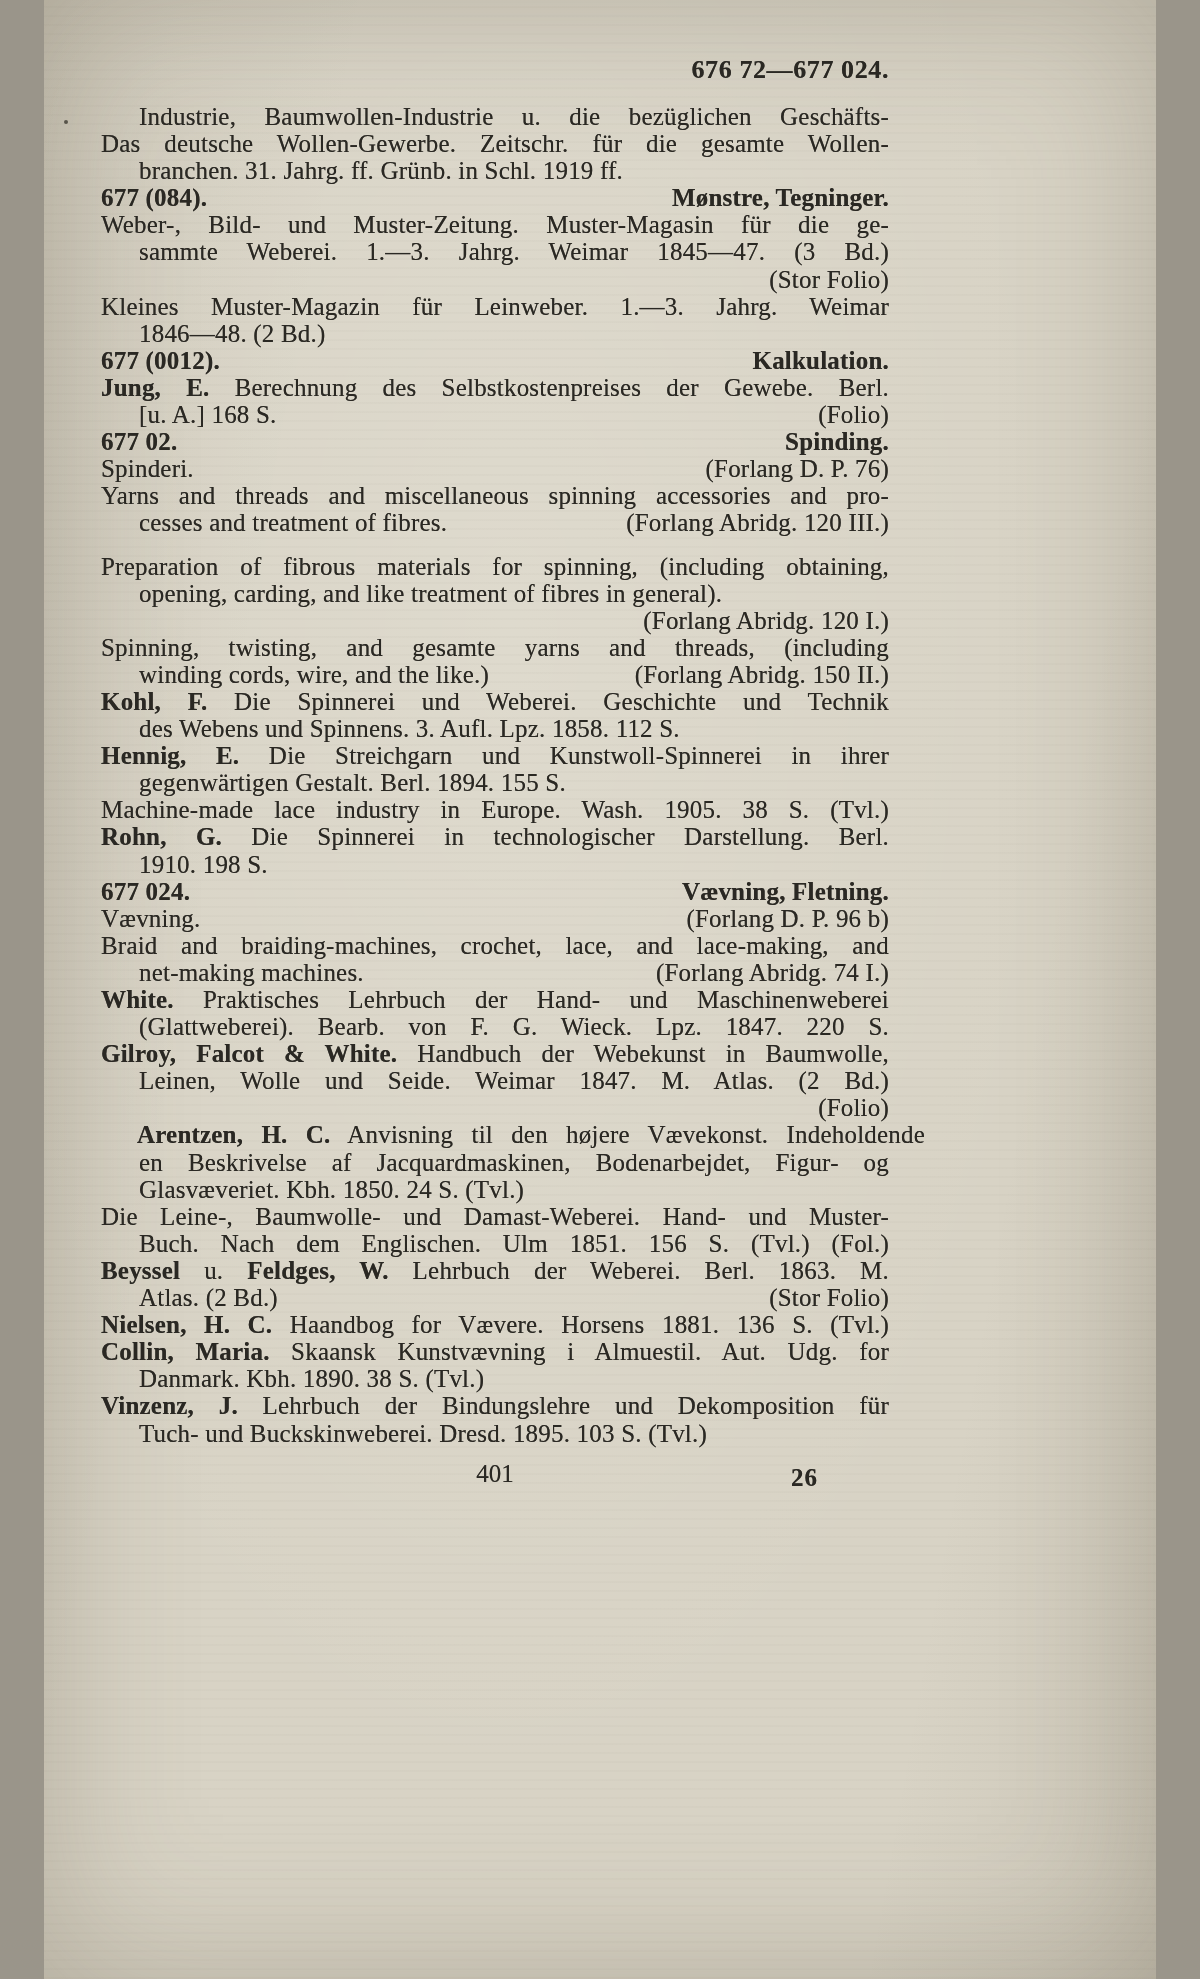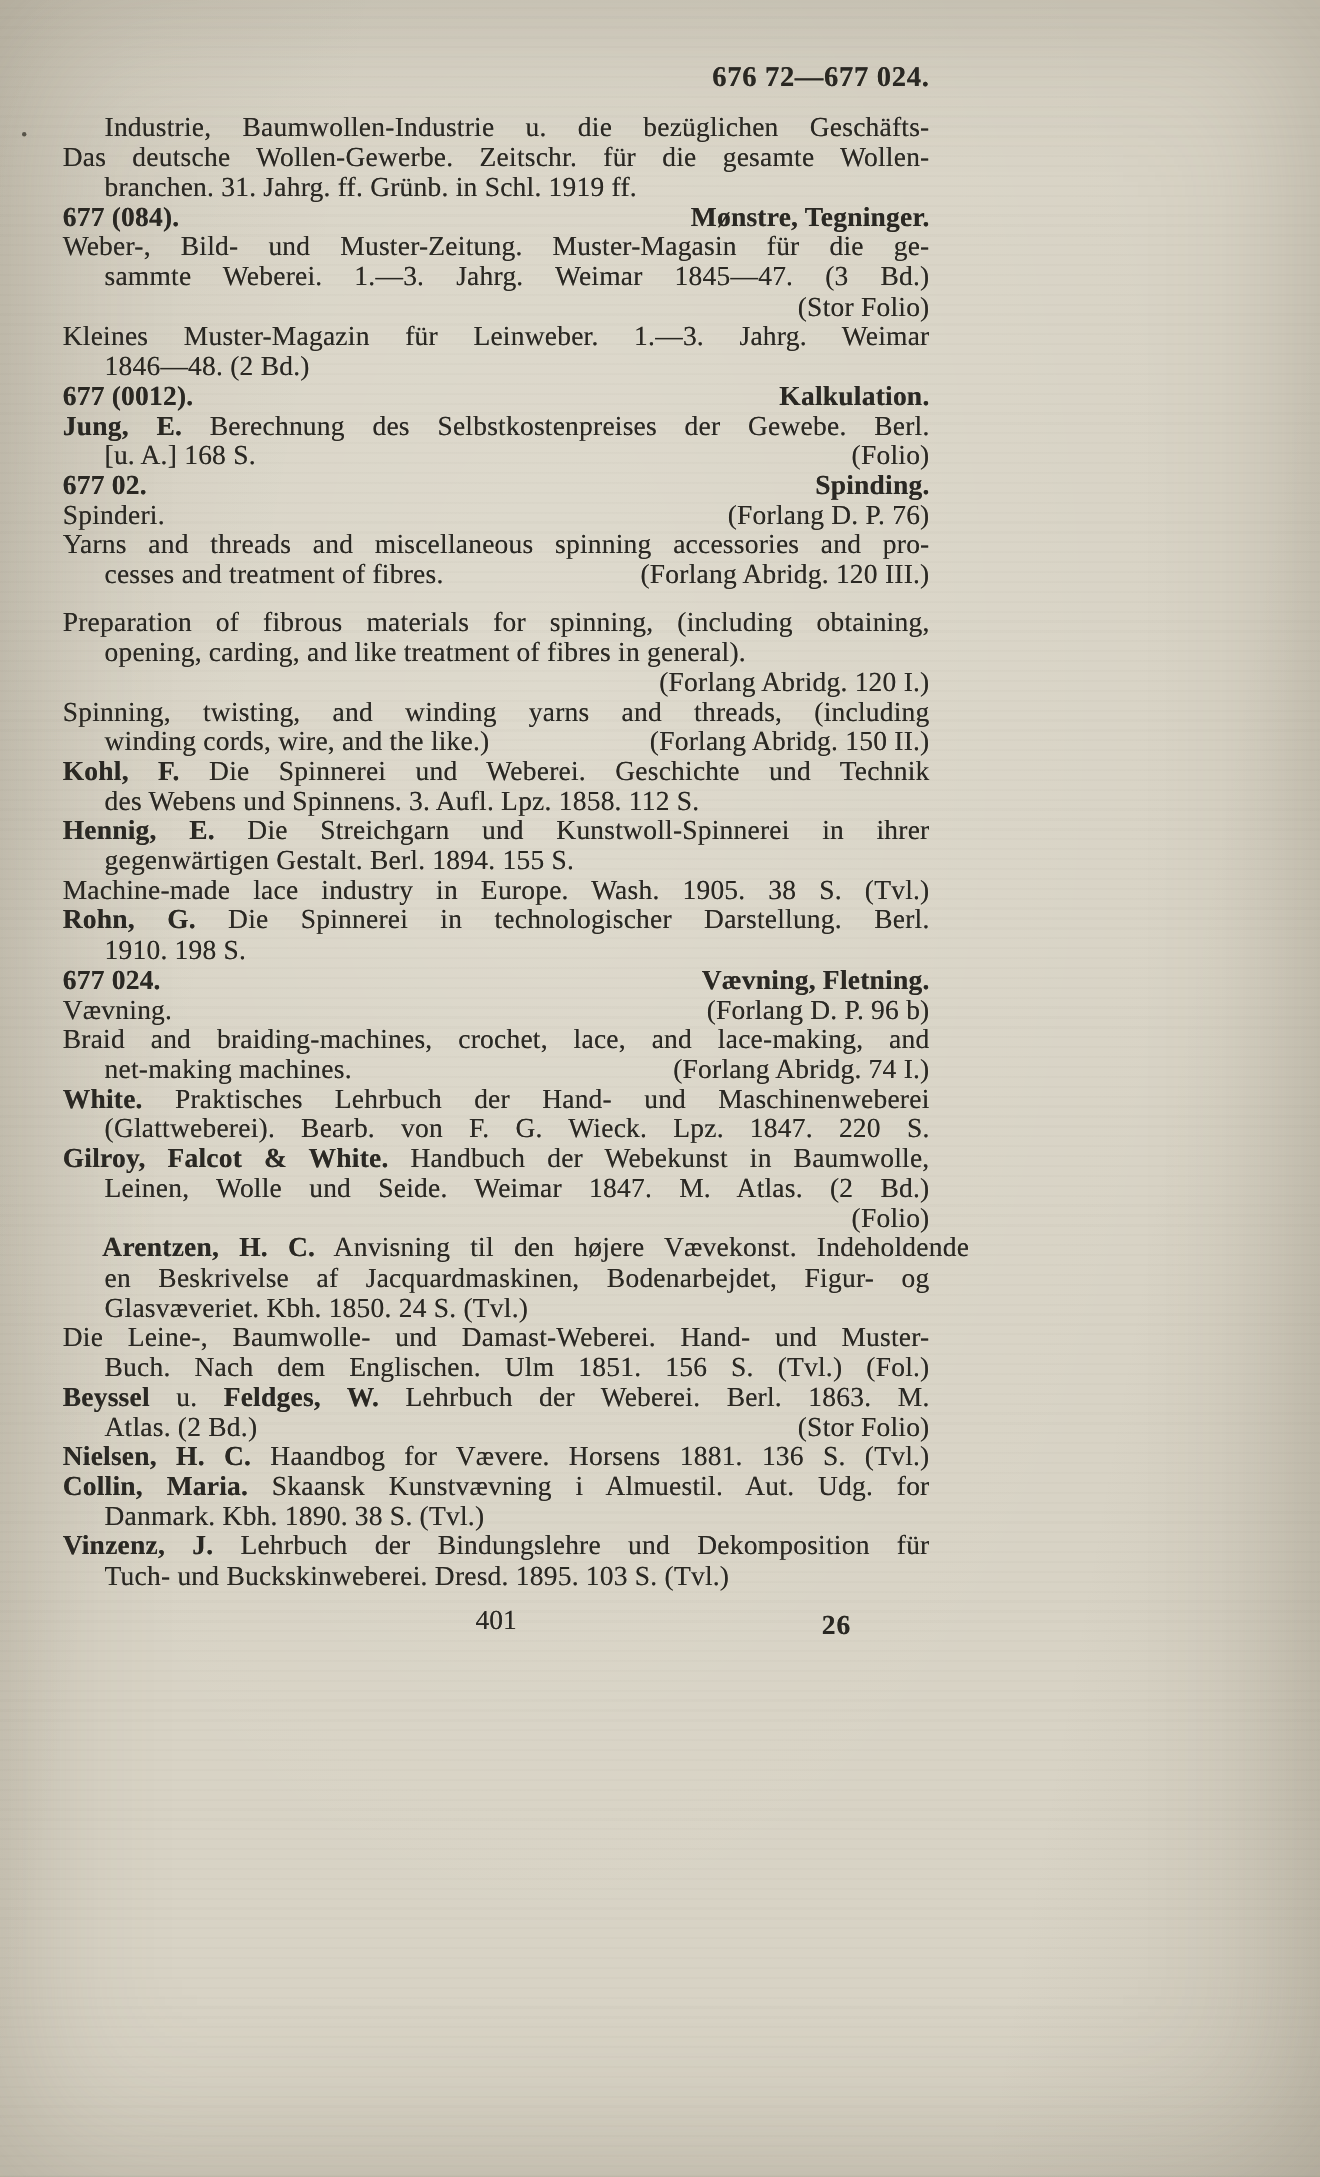"676 72—677 024." .page { width: 1200px -> 1112px }
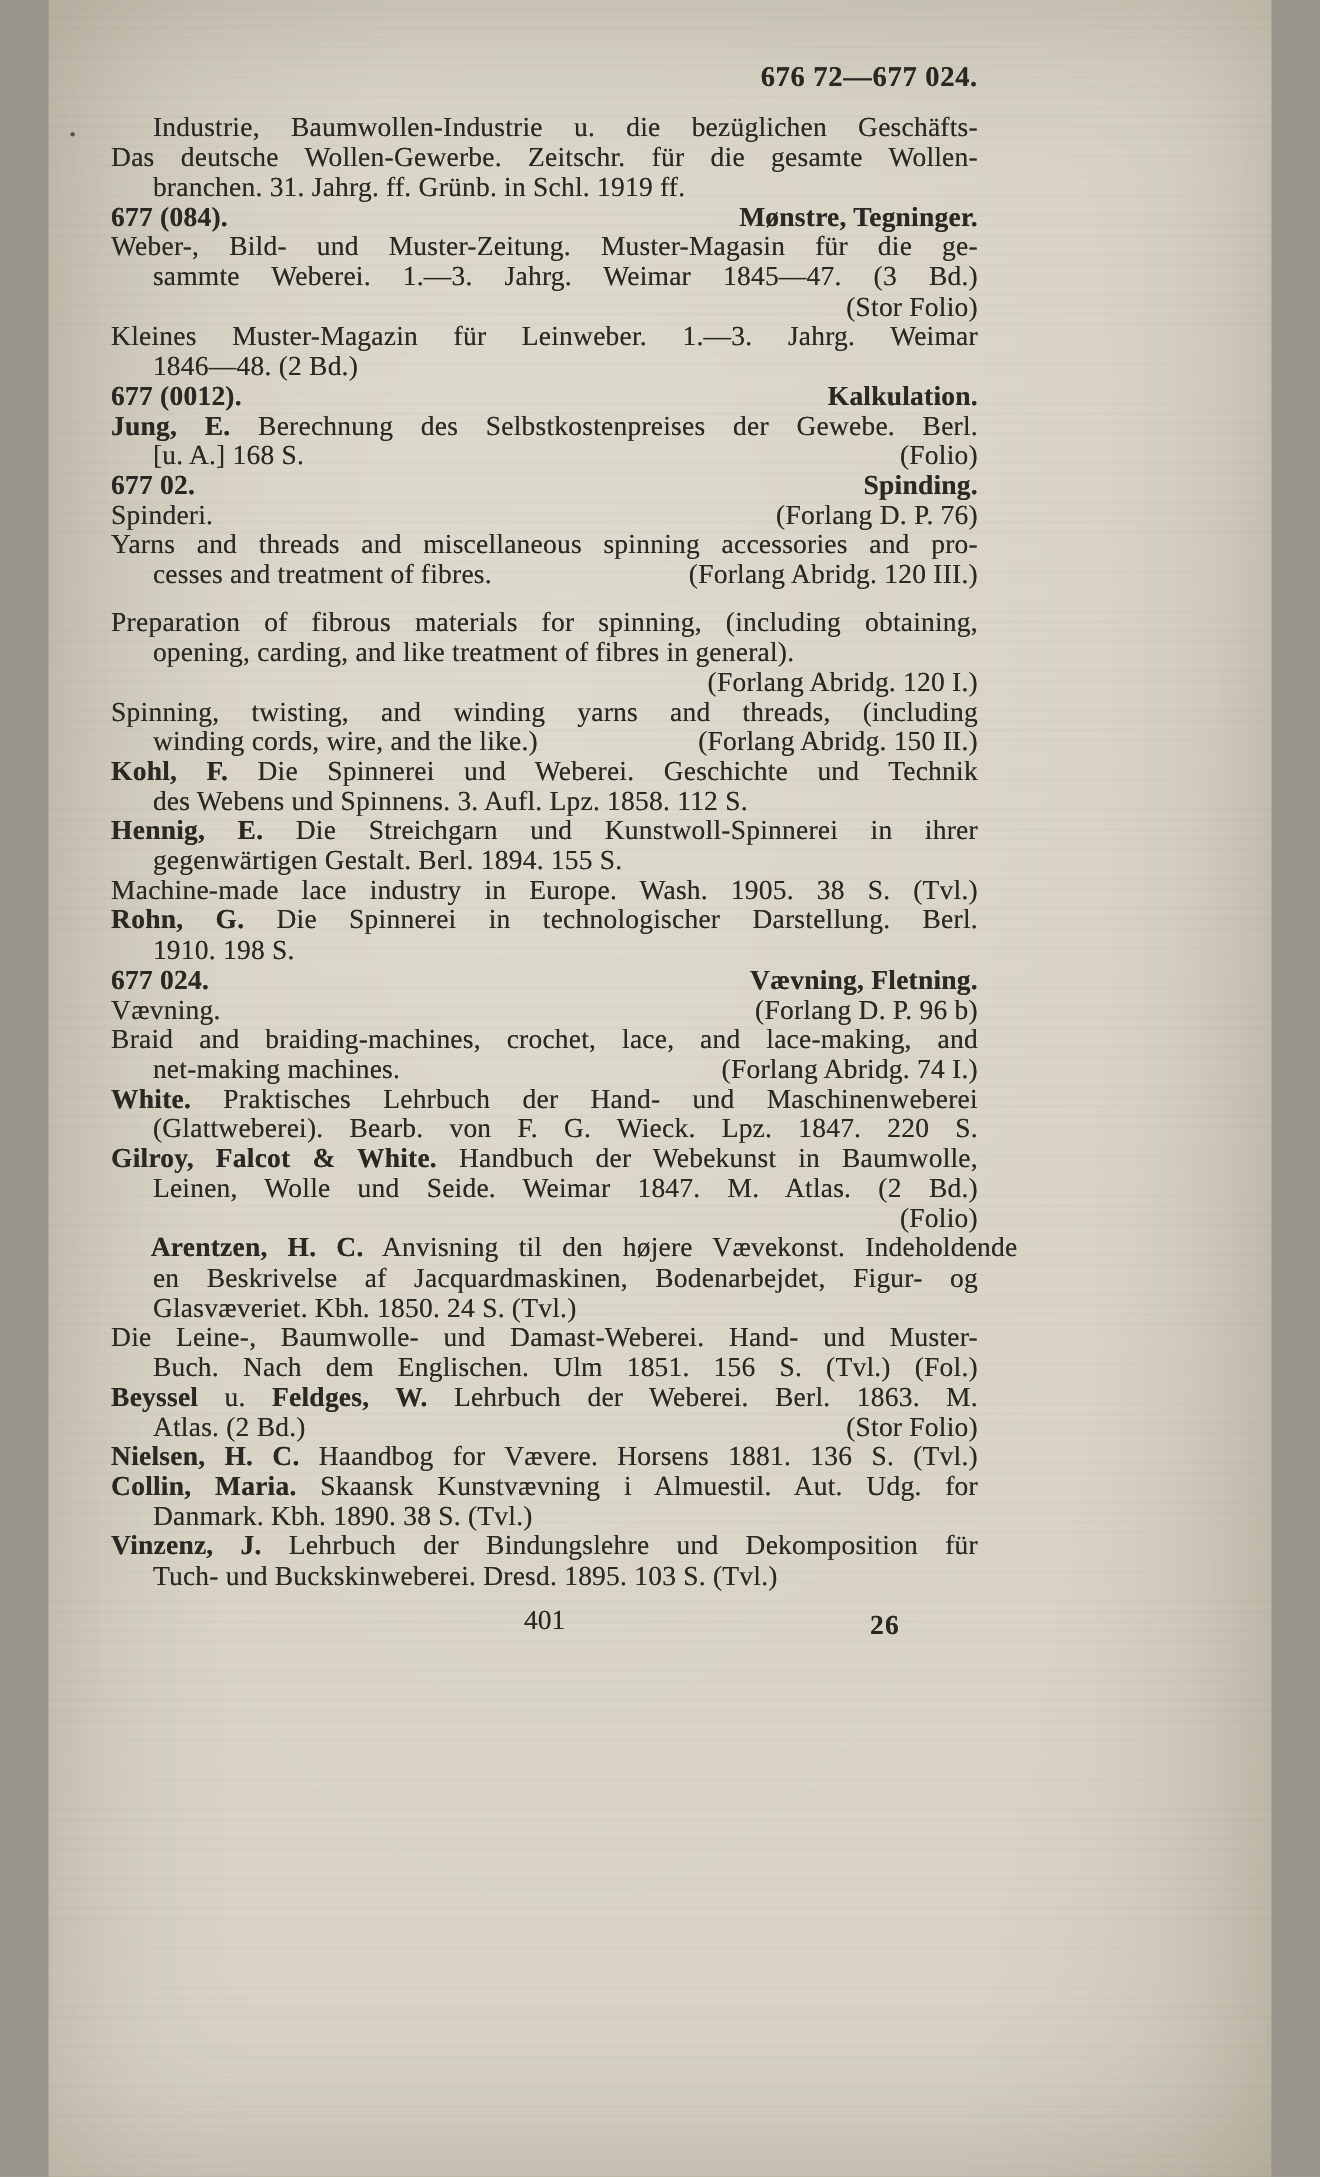"Spinning, twisting, and winding yarns" span { text: winding -> gesamte }
